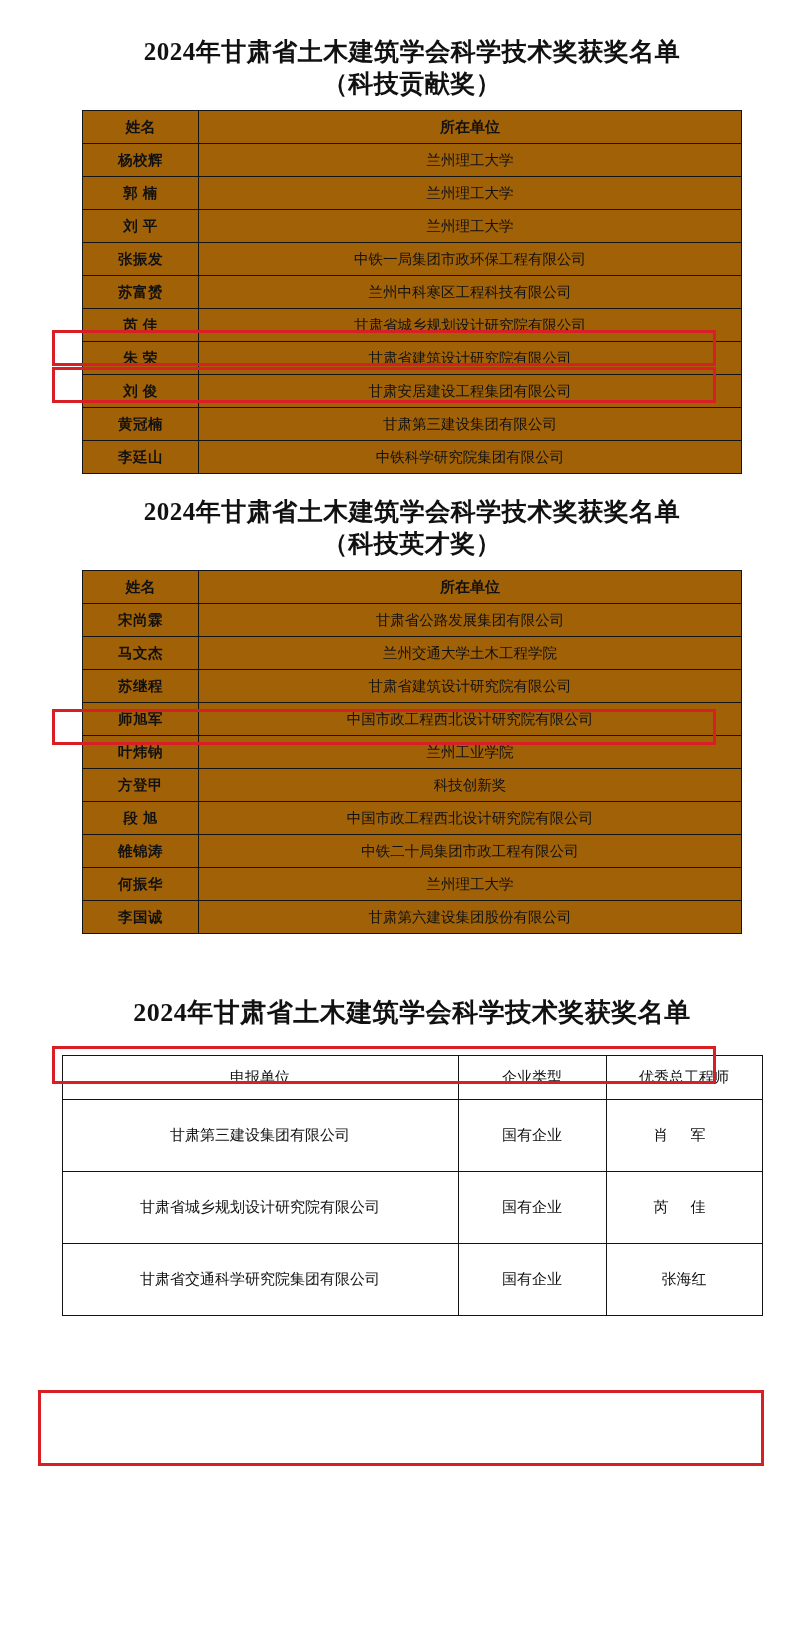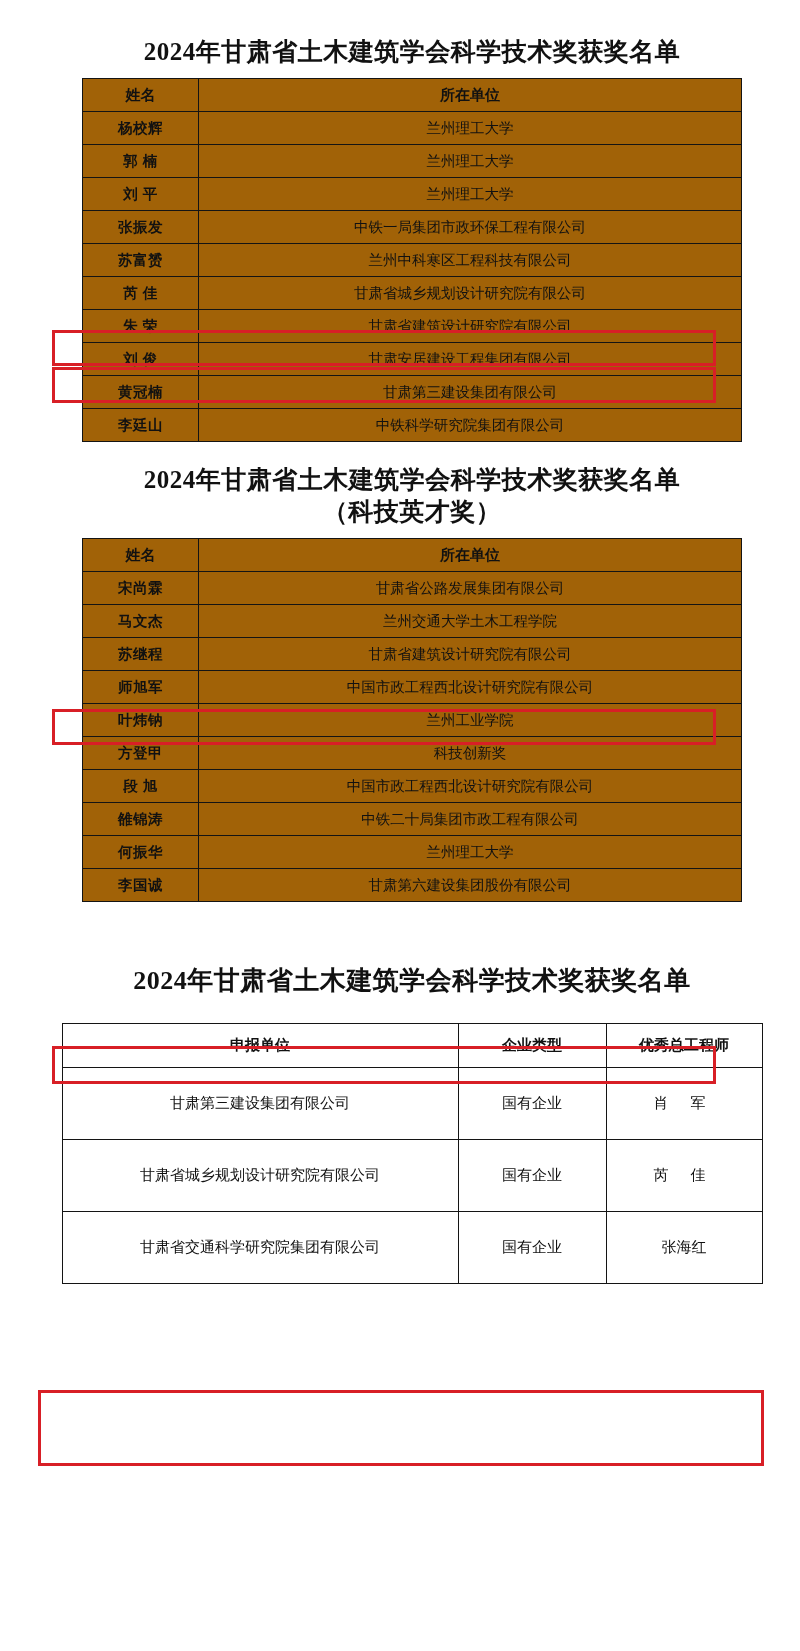"（科技贡献奖）" span.line2 { html: none -> <span>（科技贡献奖）</span> }
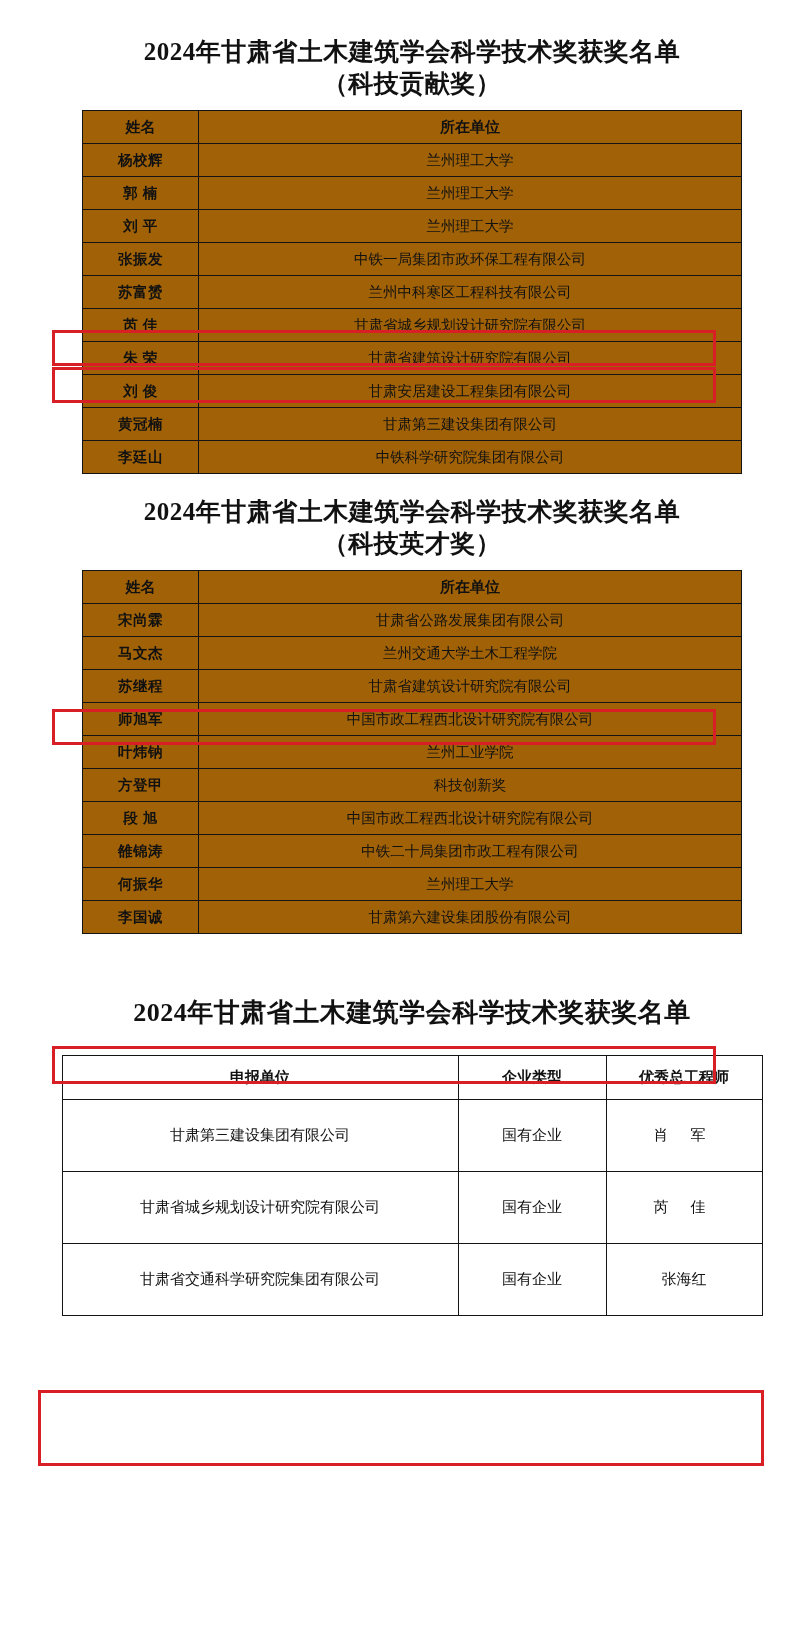"申报单位" table.award3 th { font-weight: bold -> normal }
